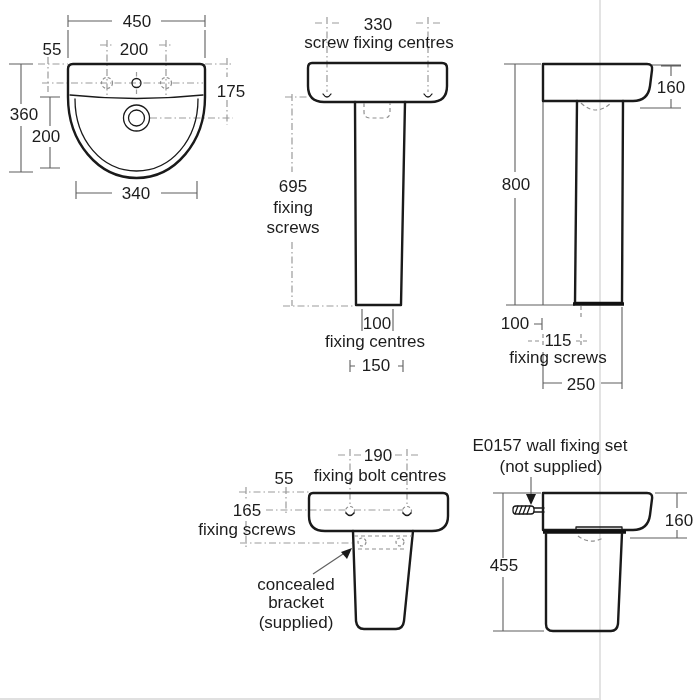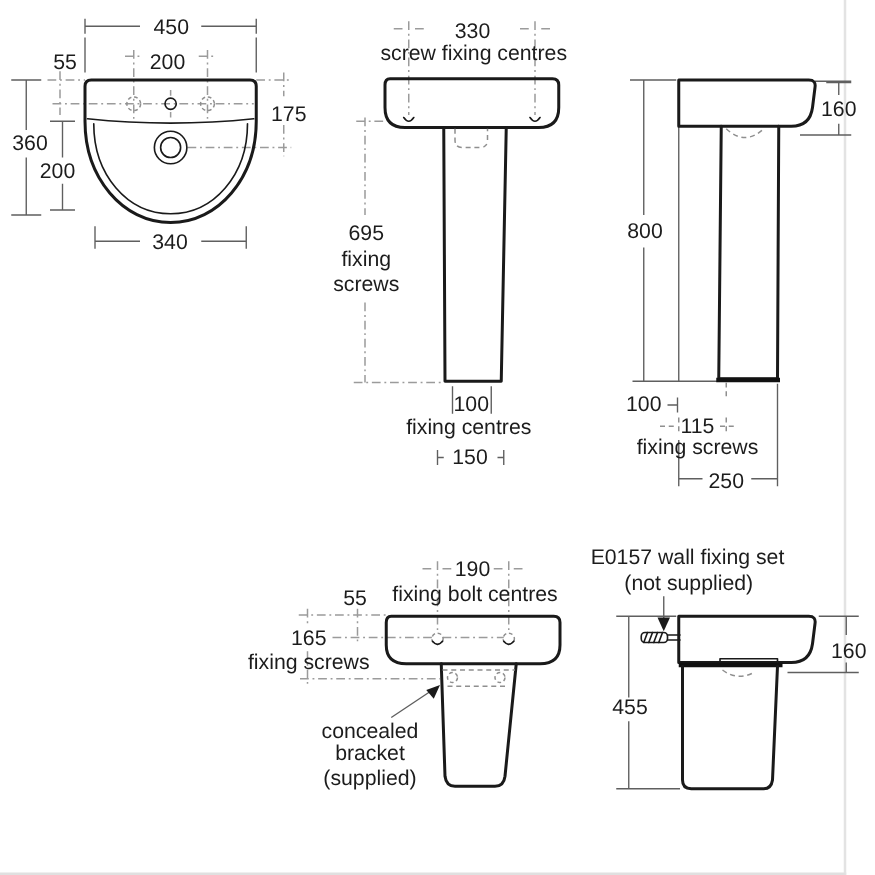"450" #canvas { width: 677px -> 601px }
